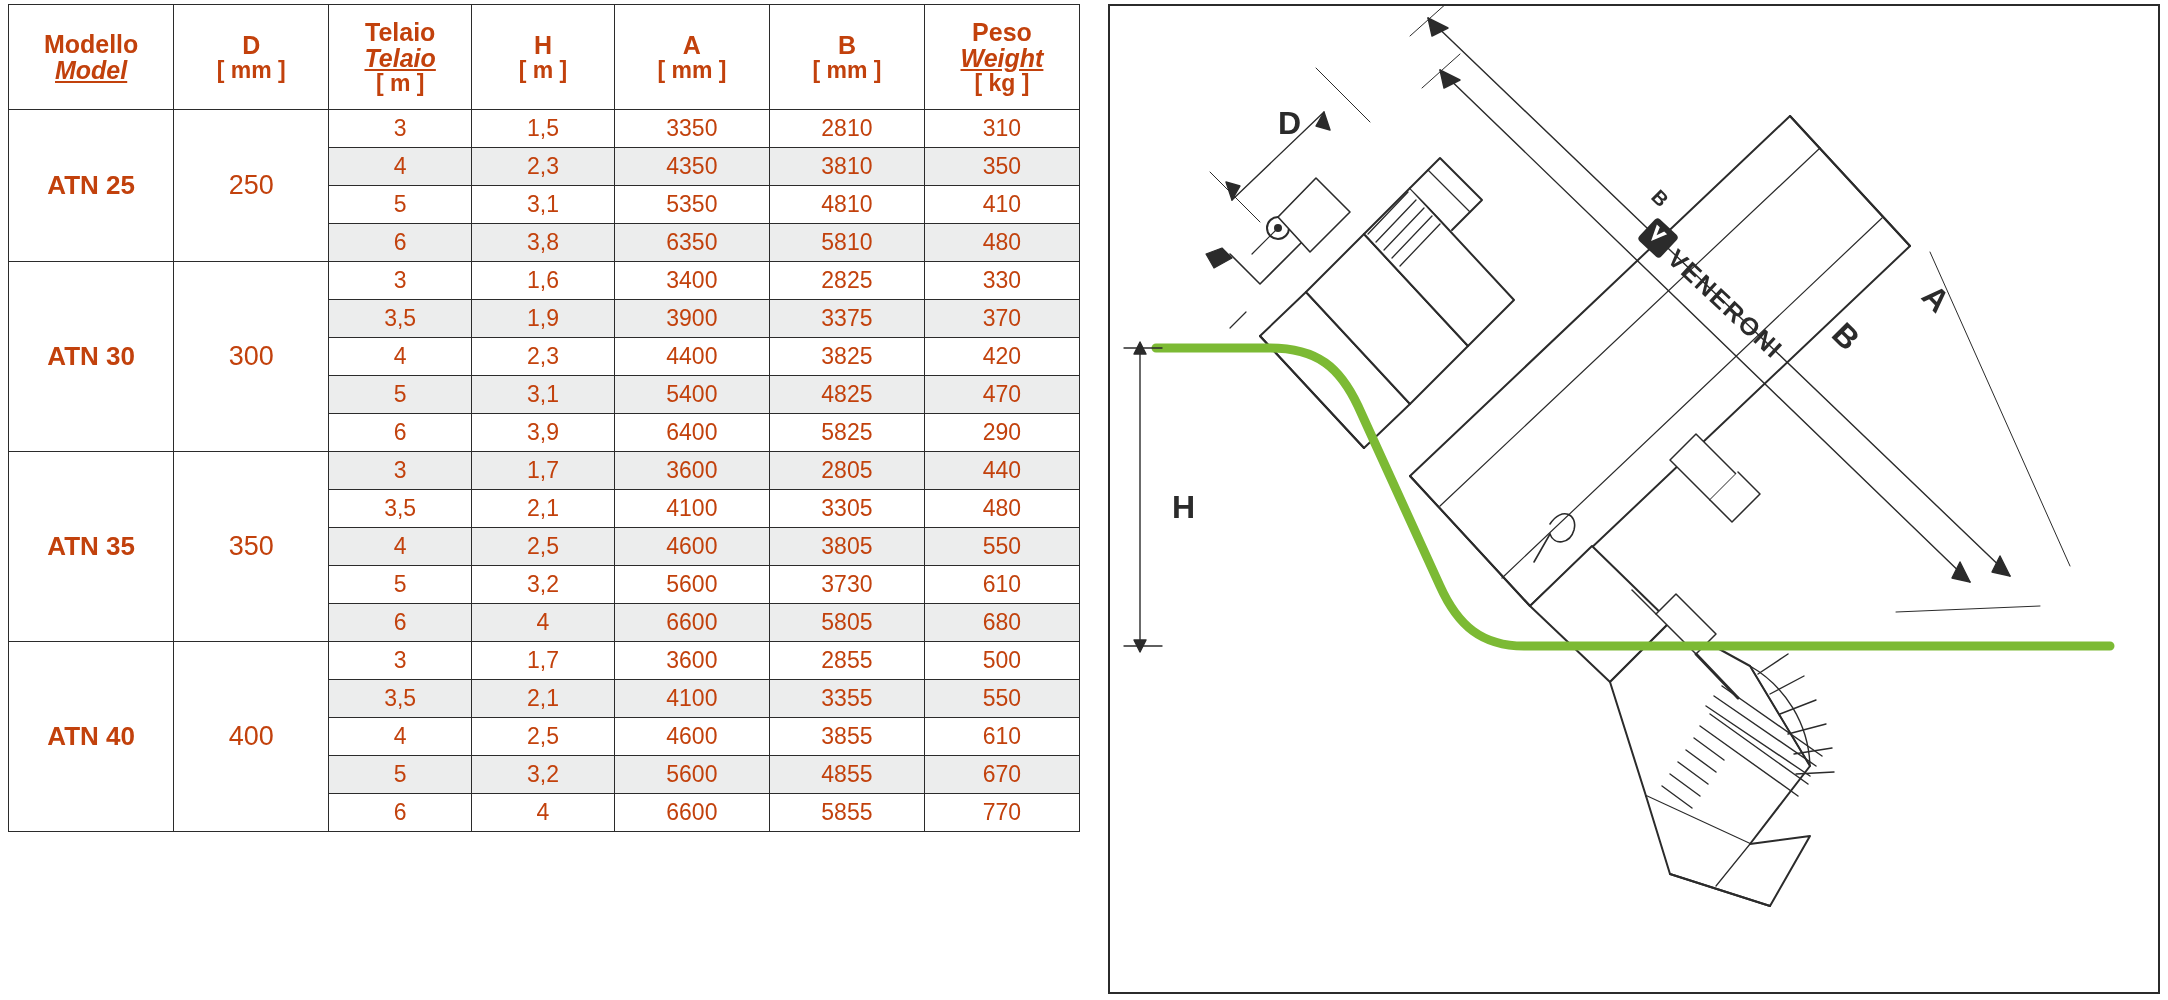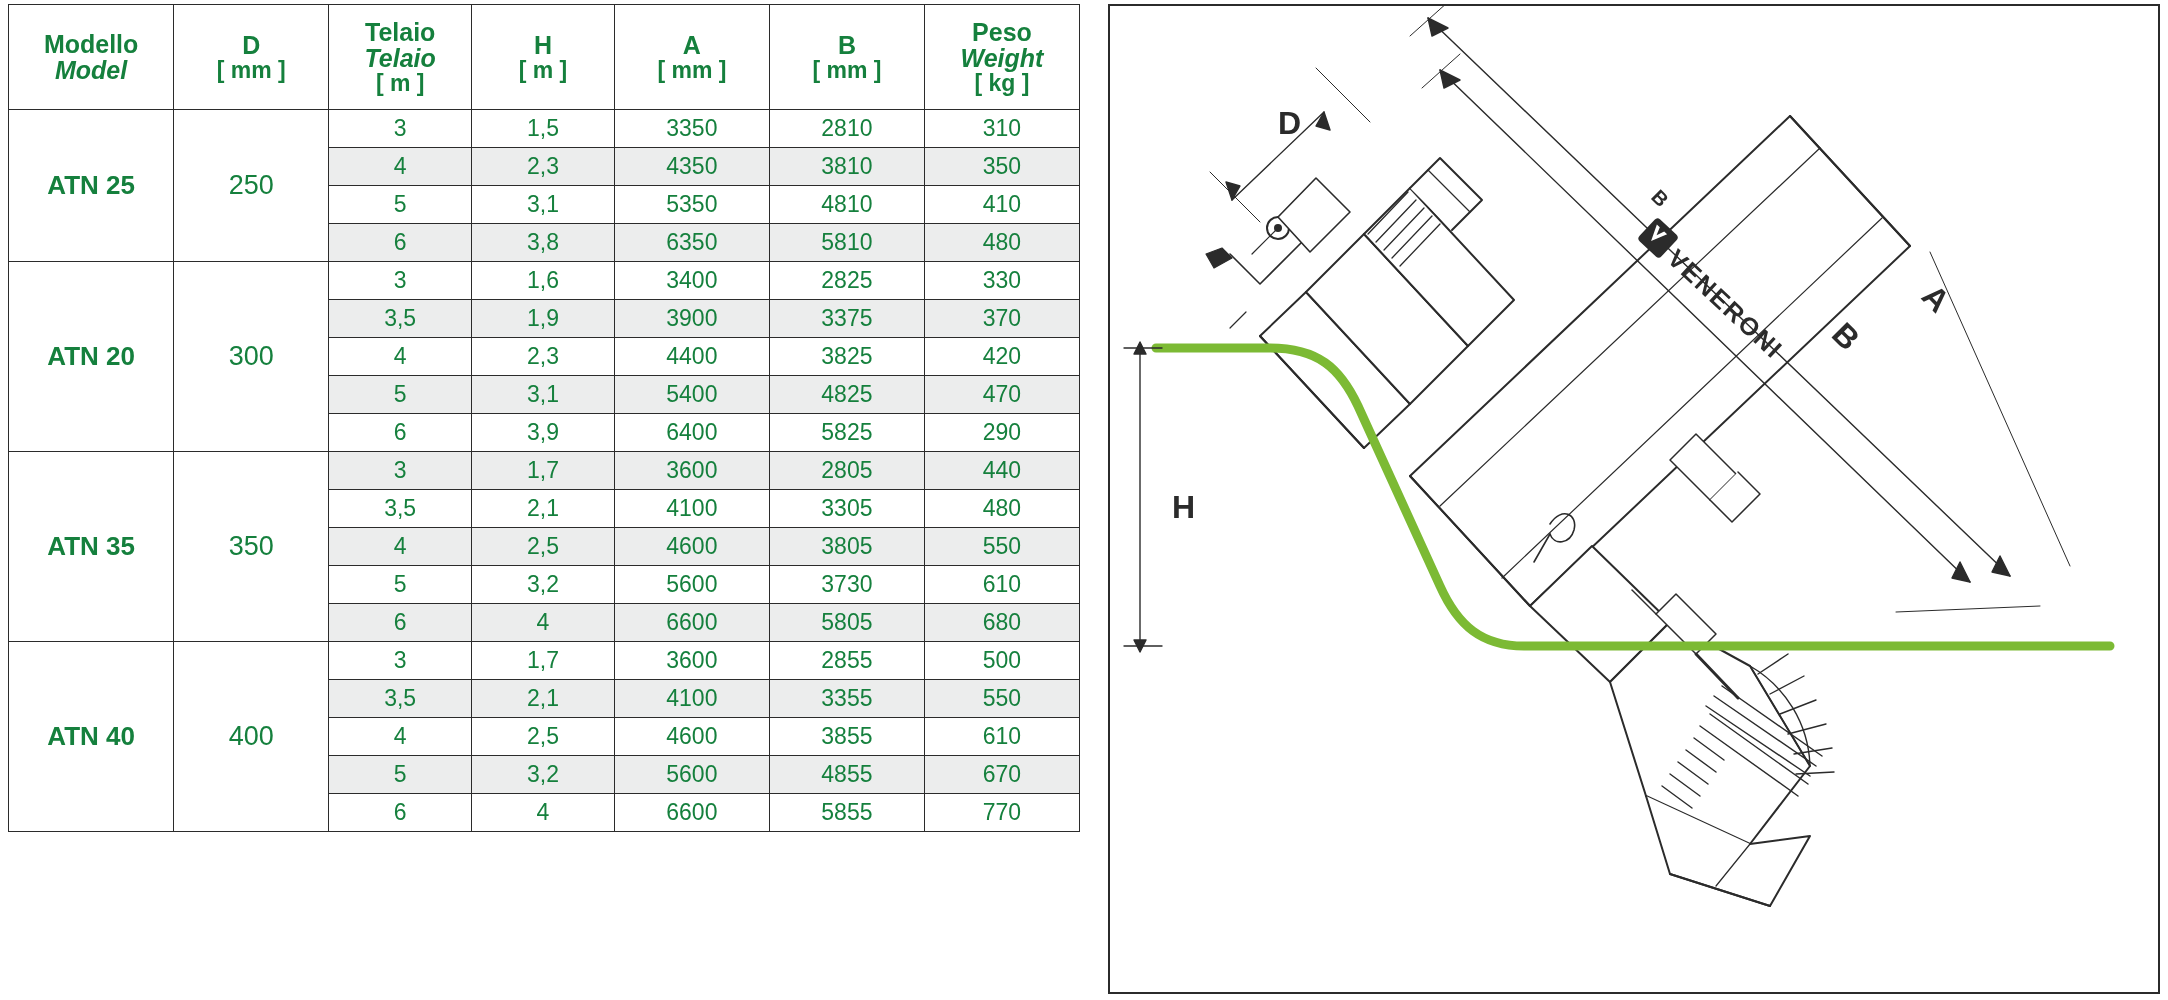"Modello" table.spec { color: #15803d -> #c2410c }
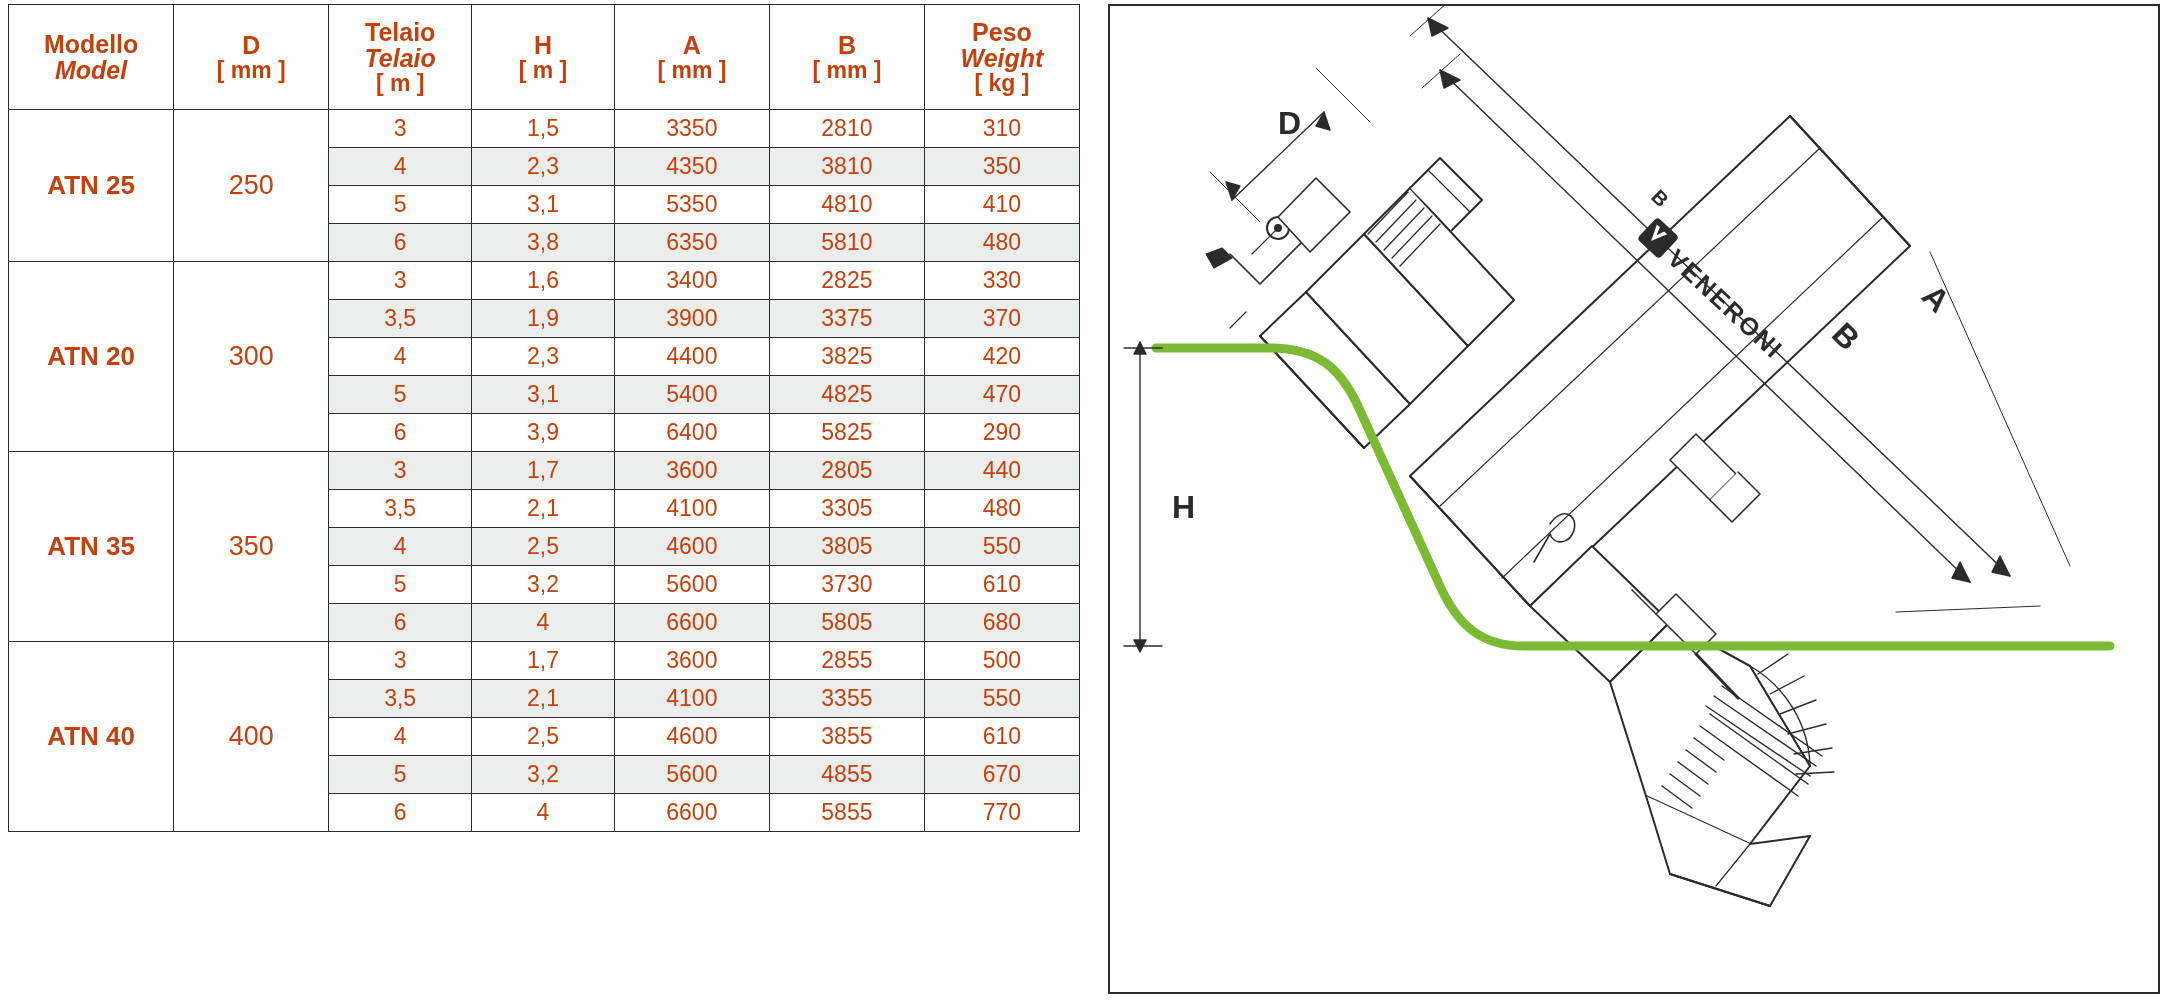"Model" .hdr-line2 { text-decoration: none -> underline }
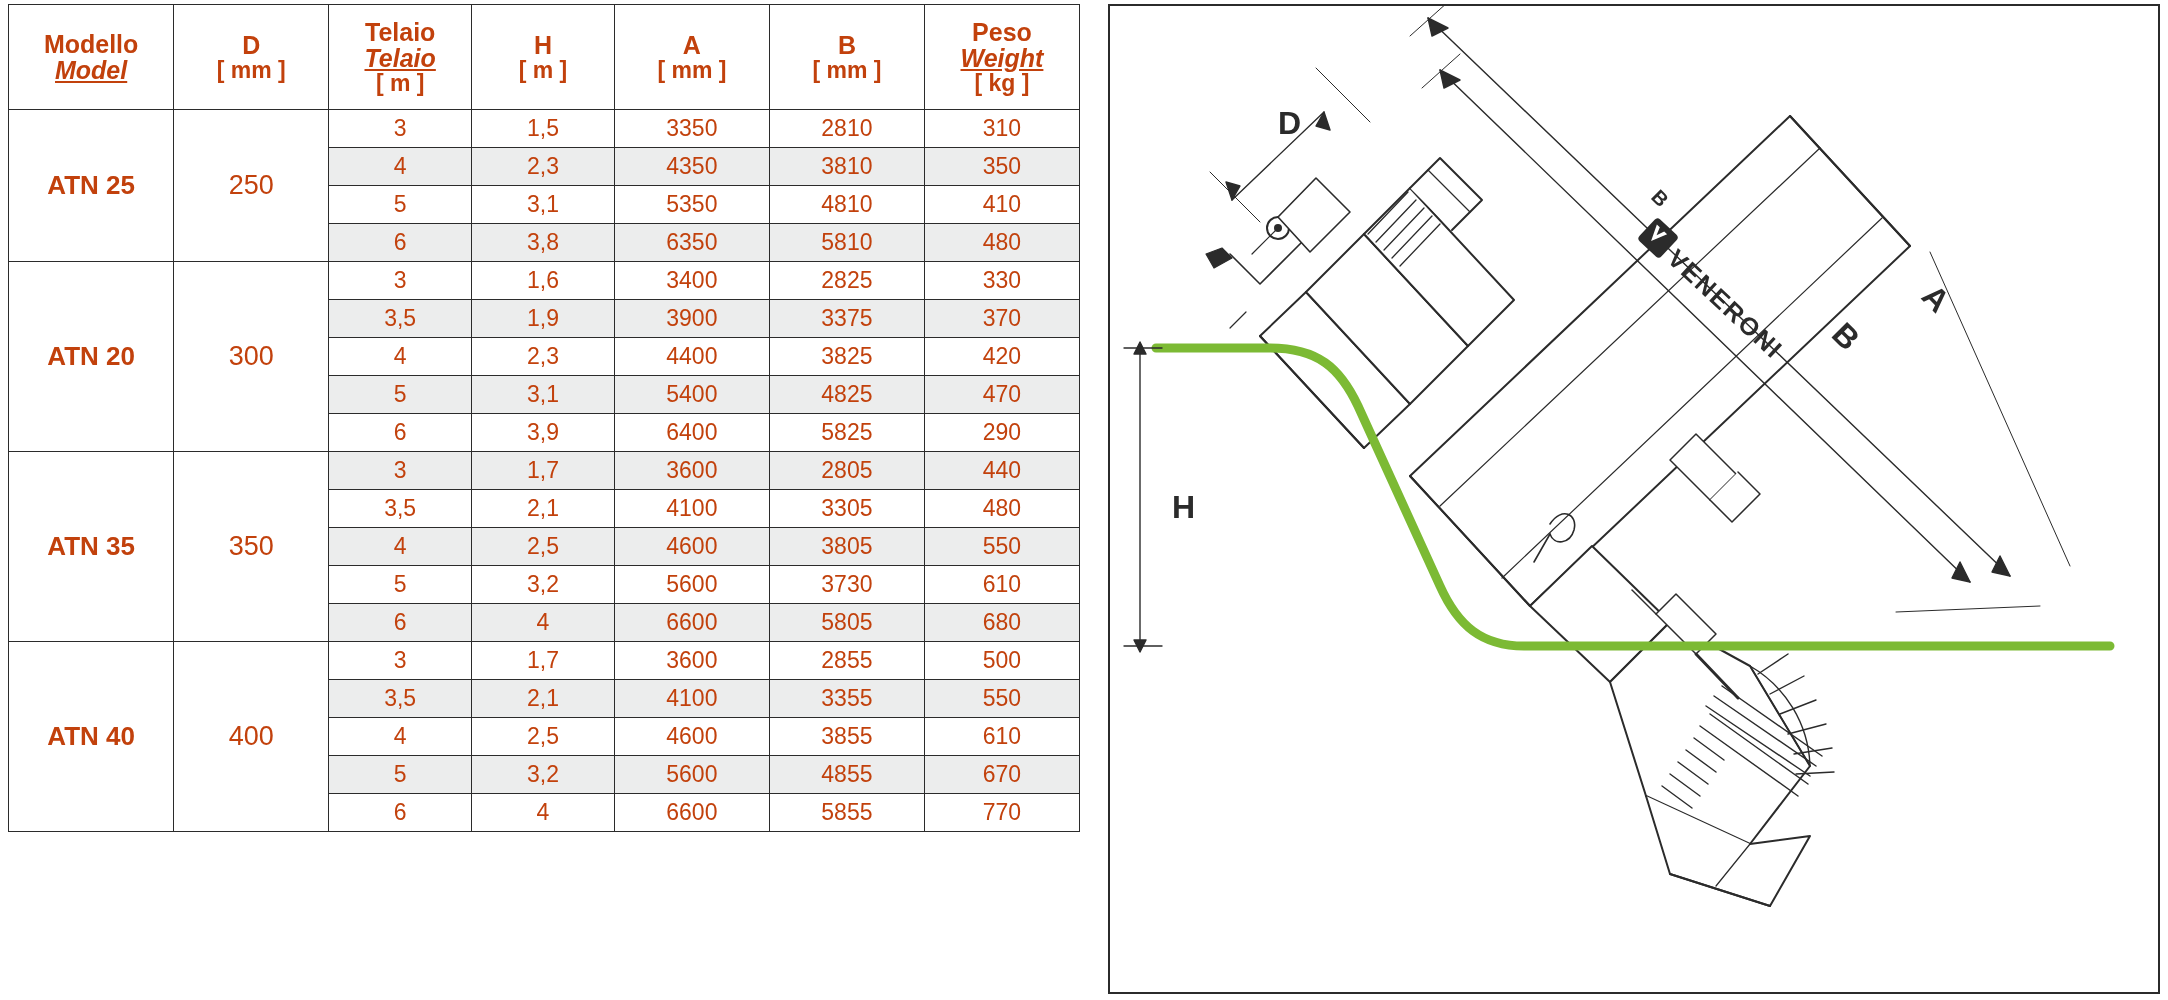"ATN 20" td.model { text: 20 -> 30 }
